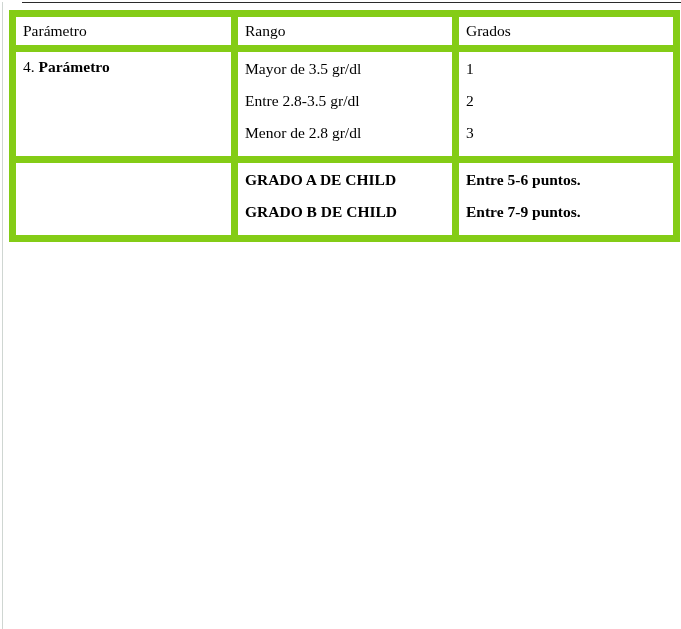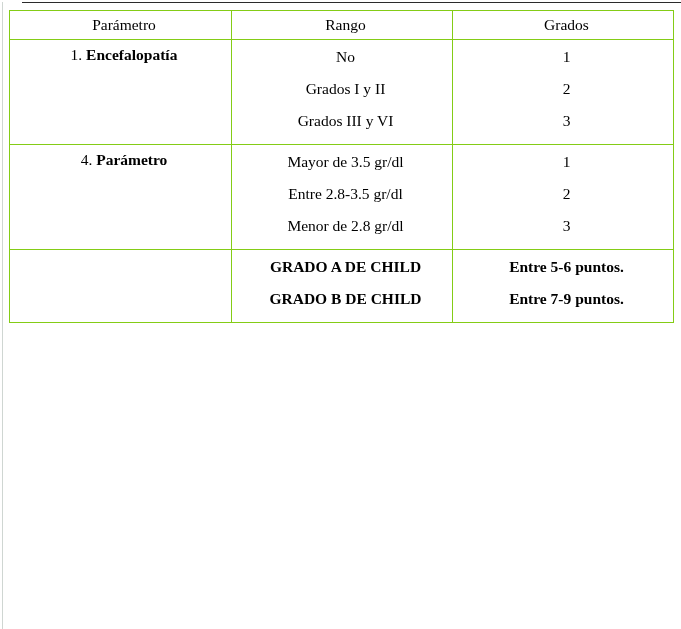"Parámetro" #child-pugh-table td, #child-pugh-table th { border: 1px solid #84cc16 -> 7px solid #84cc16; text-align: center -> left }
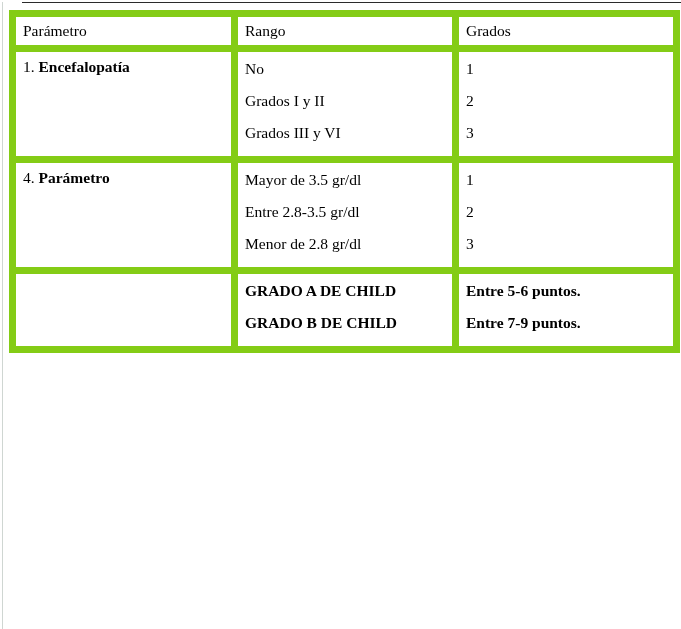"1. Encefalopatía" tr { html: <tr> <td> <div><span>1.</span> <span>Encefalopatía</span></div> </td> <td> <div> <div>No</div> <div>Grados I y II</div> <div>Grados III y VI</div> </div> </td> <td> <div> <div>1</div> <div>2</div> <div>3</div> </div> </td> </tr> -> none }
